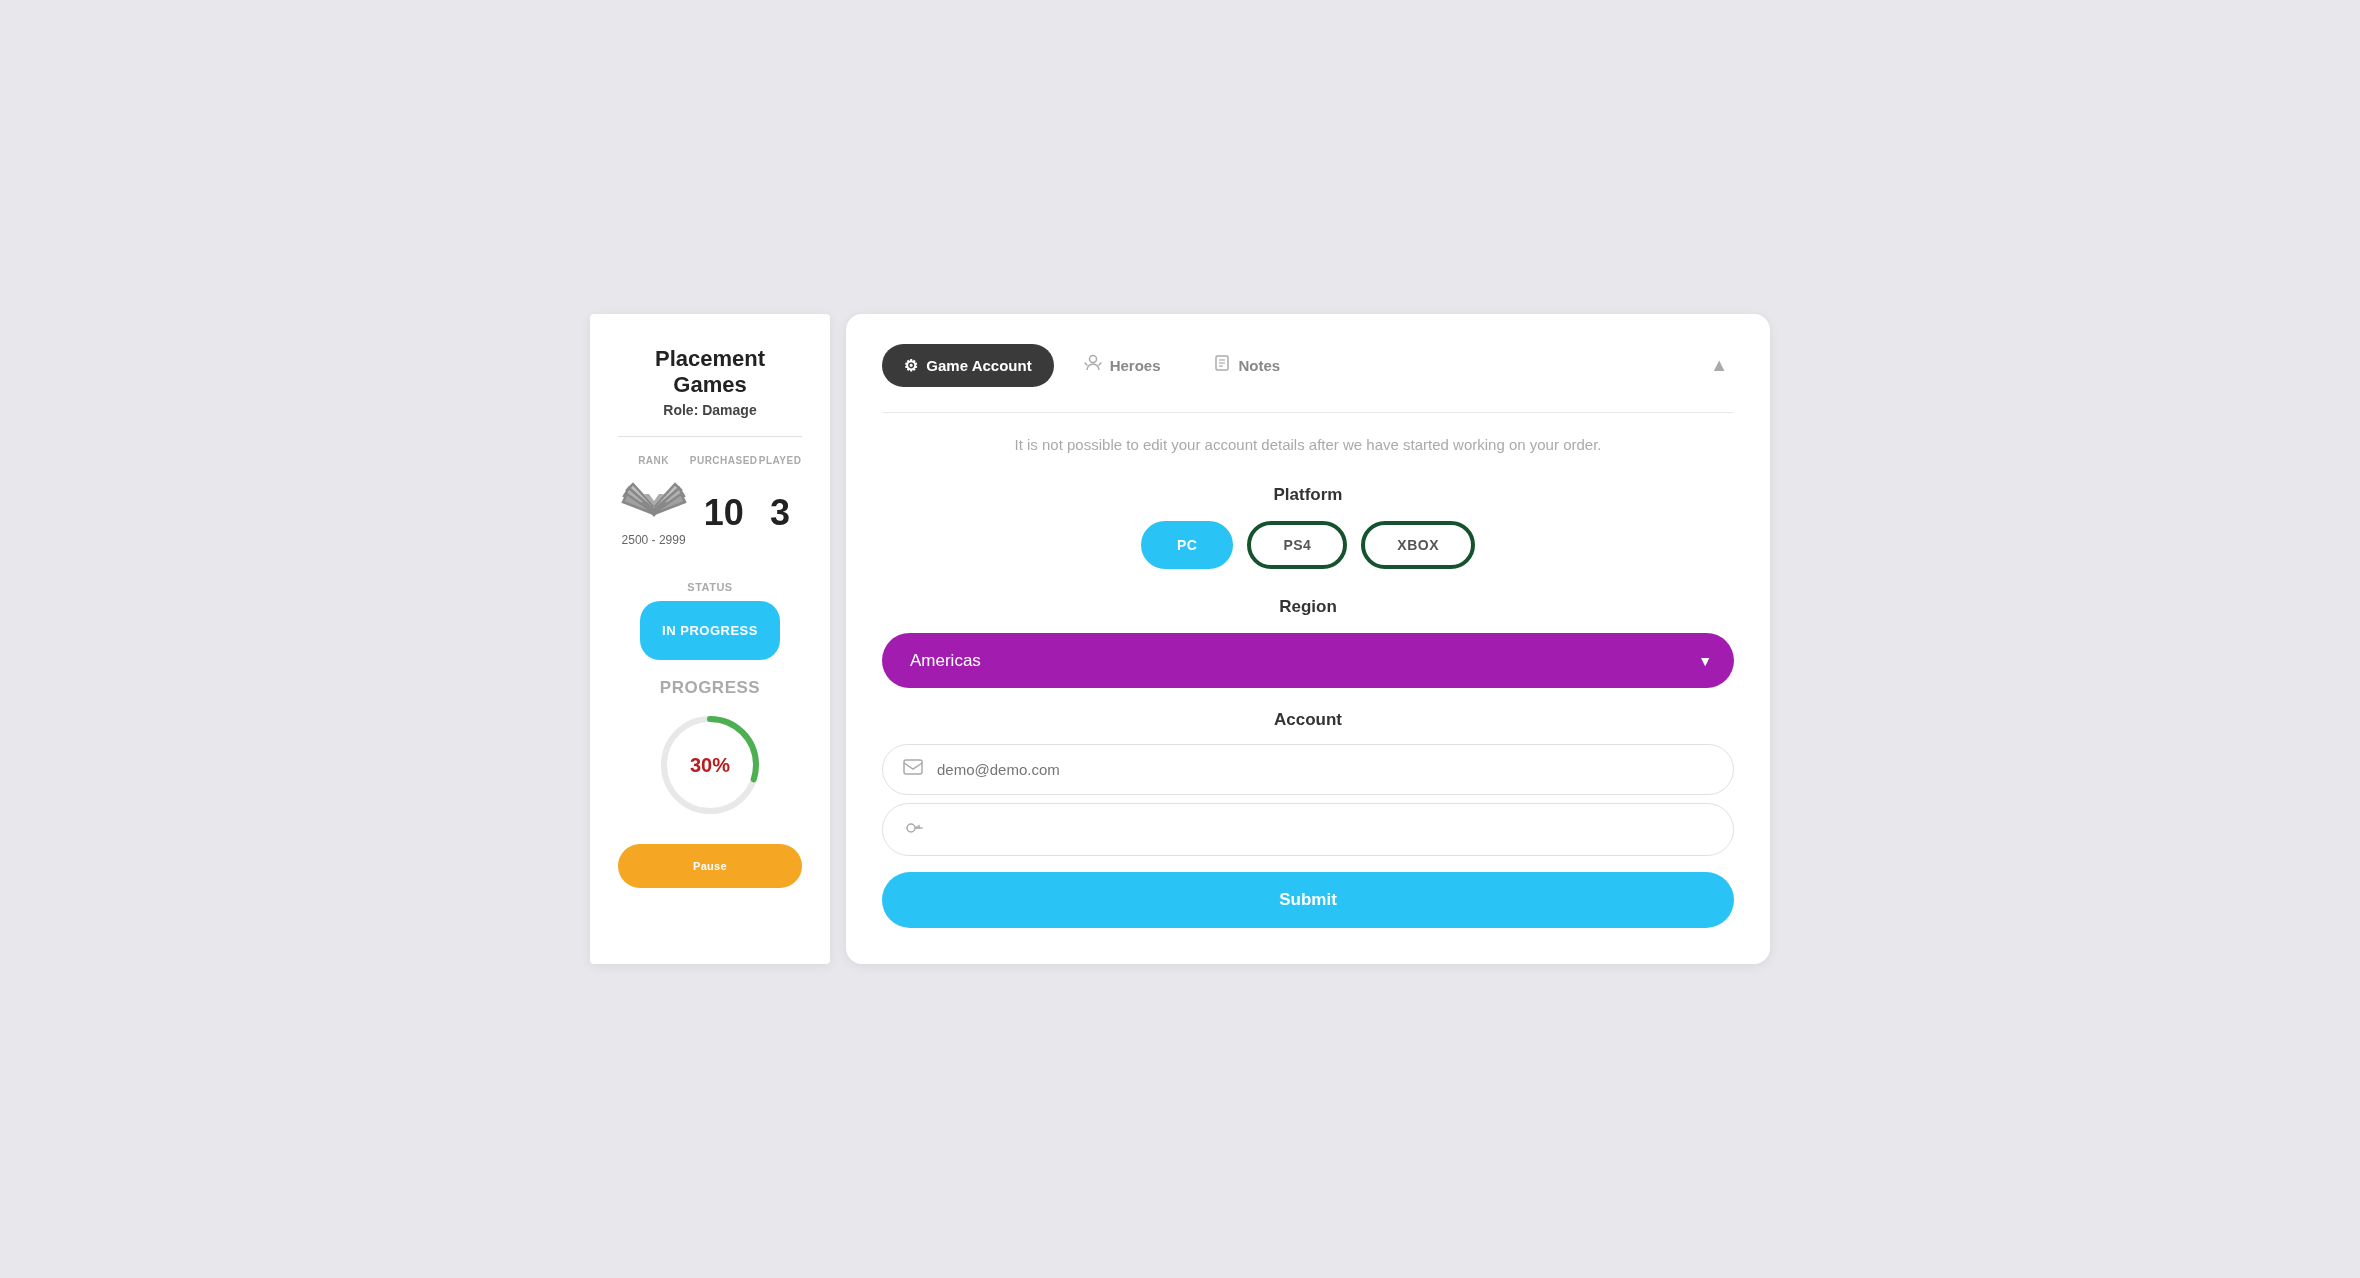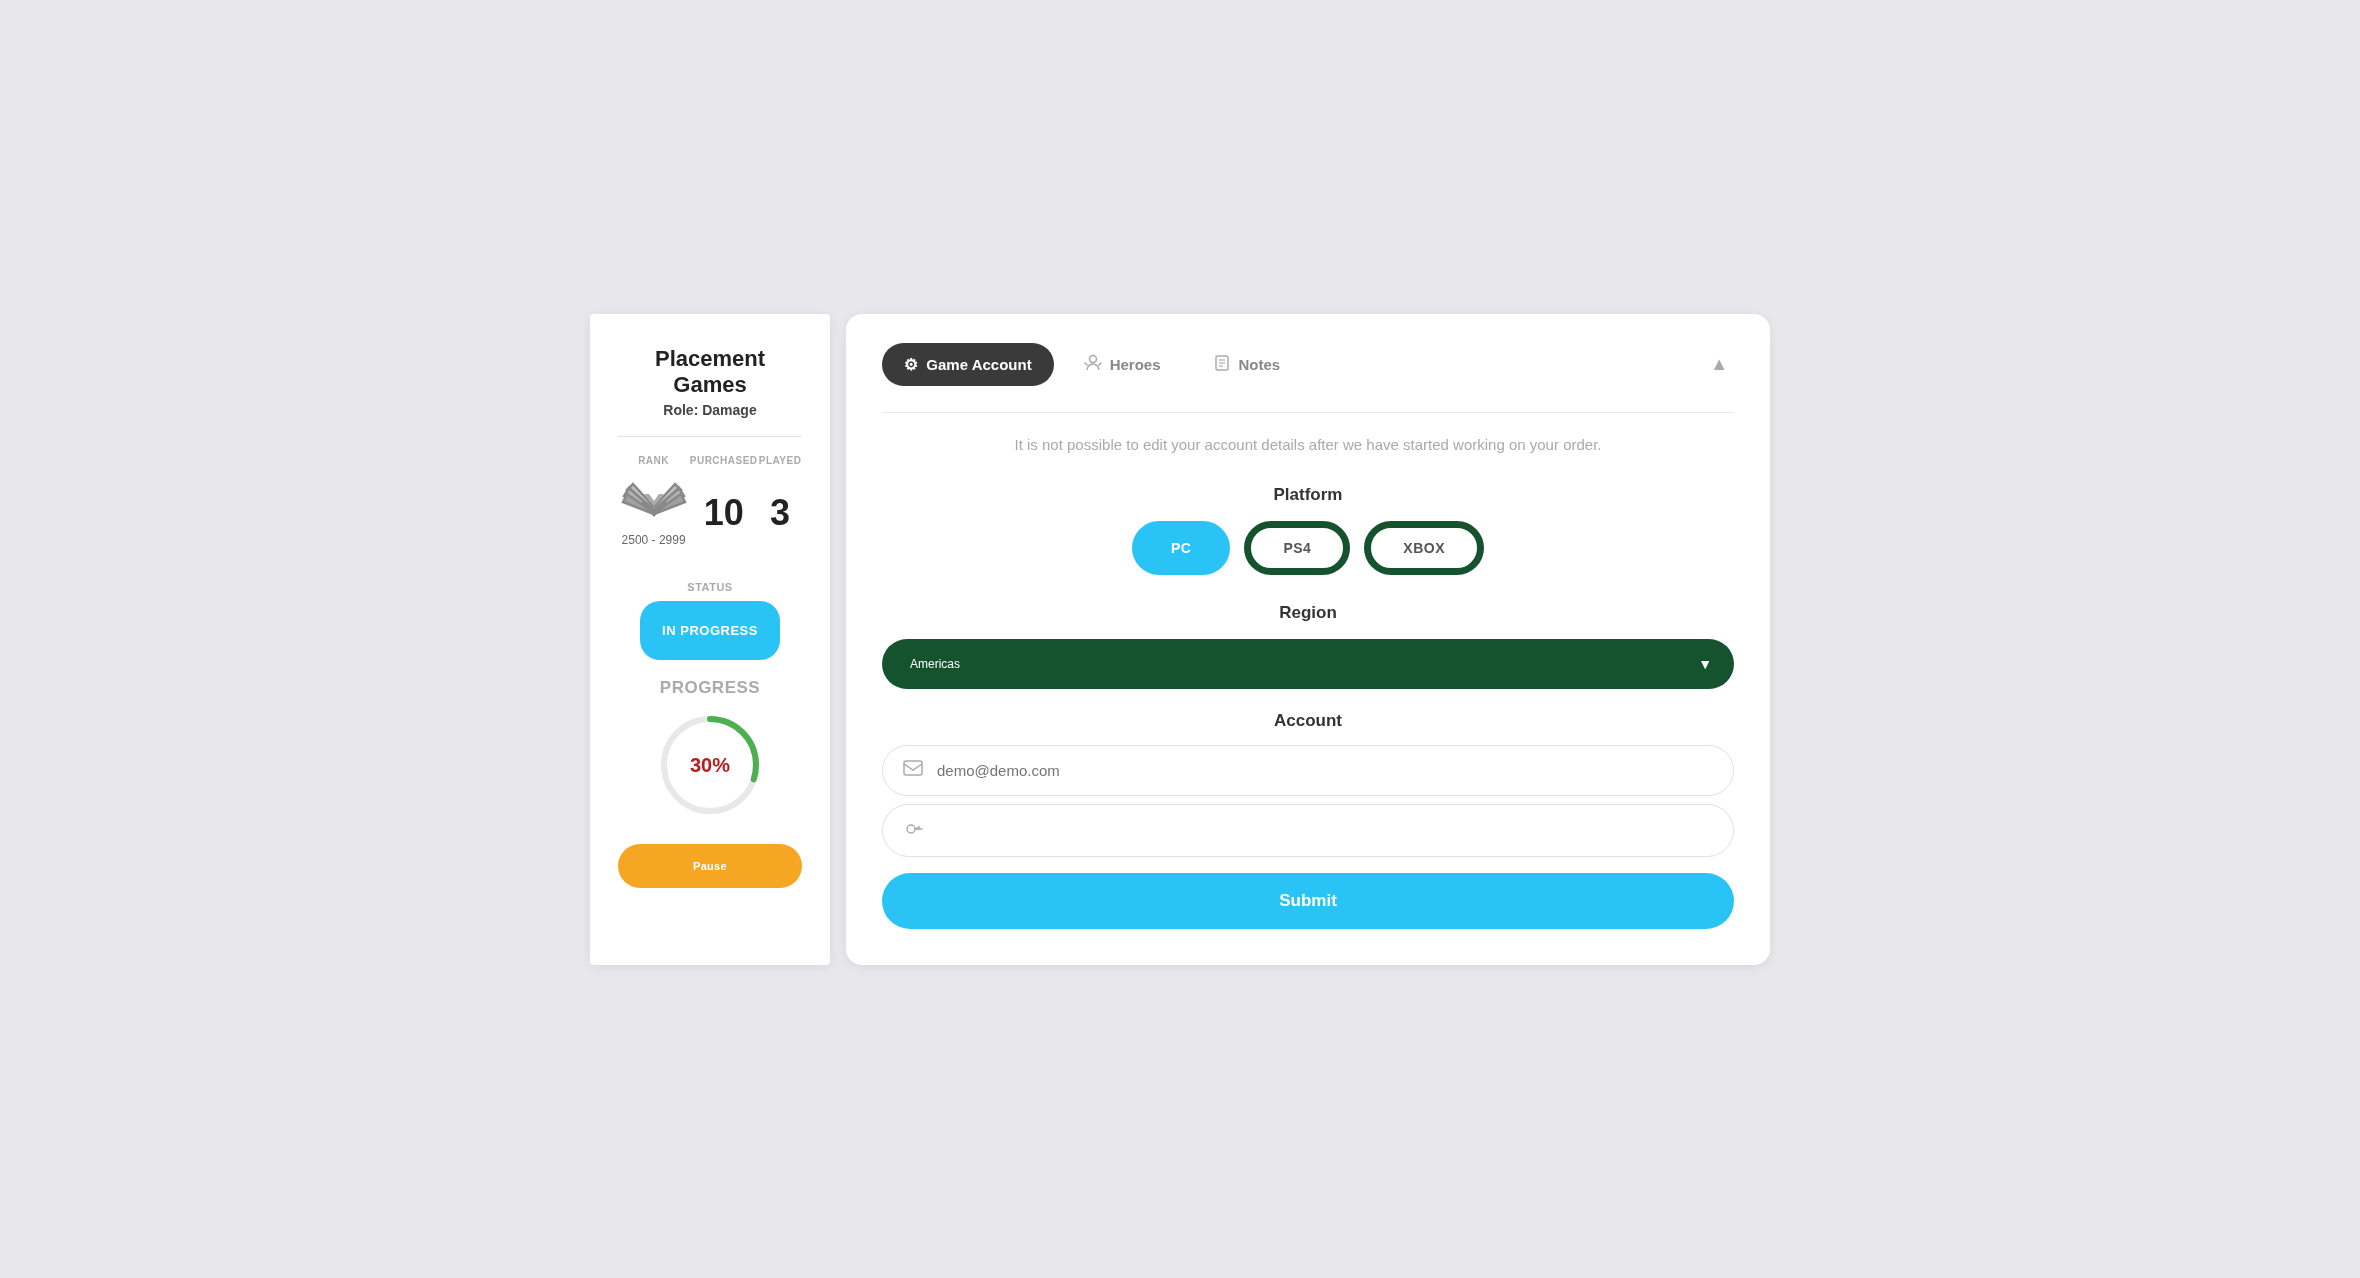"PC" .platform-btn { border: 7px solid #14532d -> 4px solid #14532d }
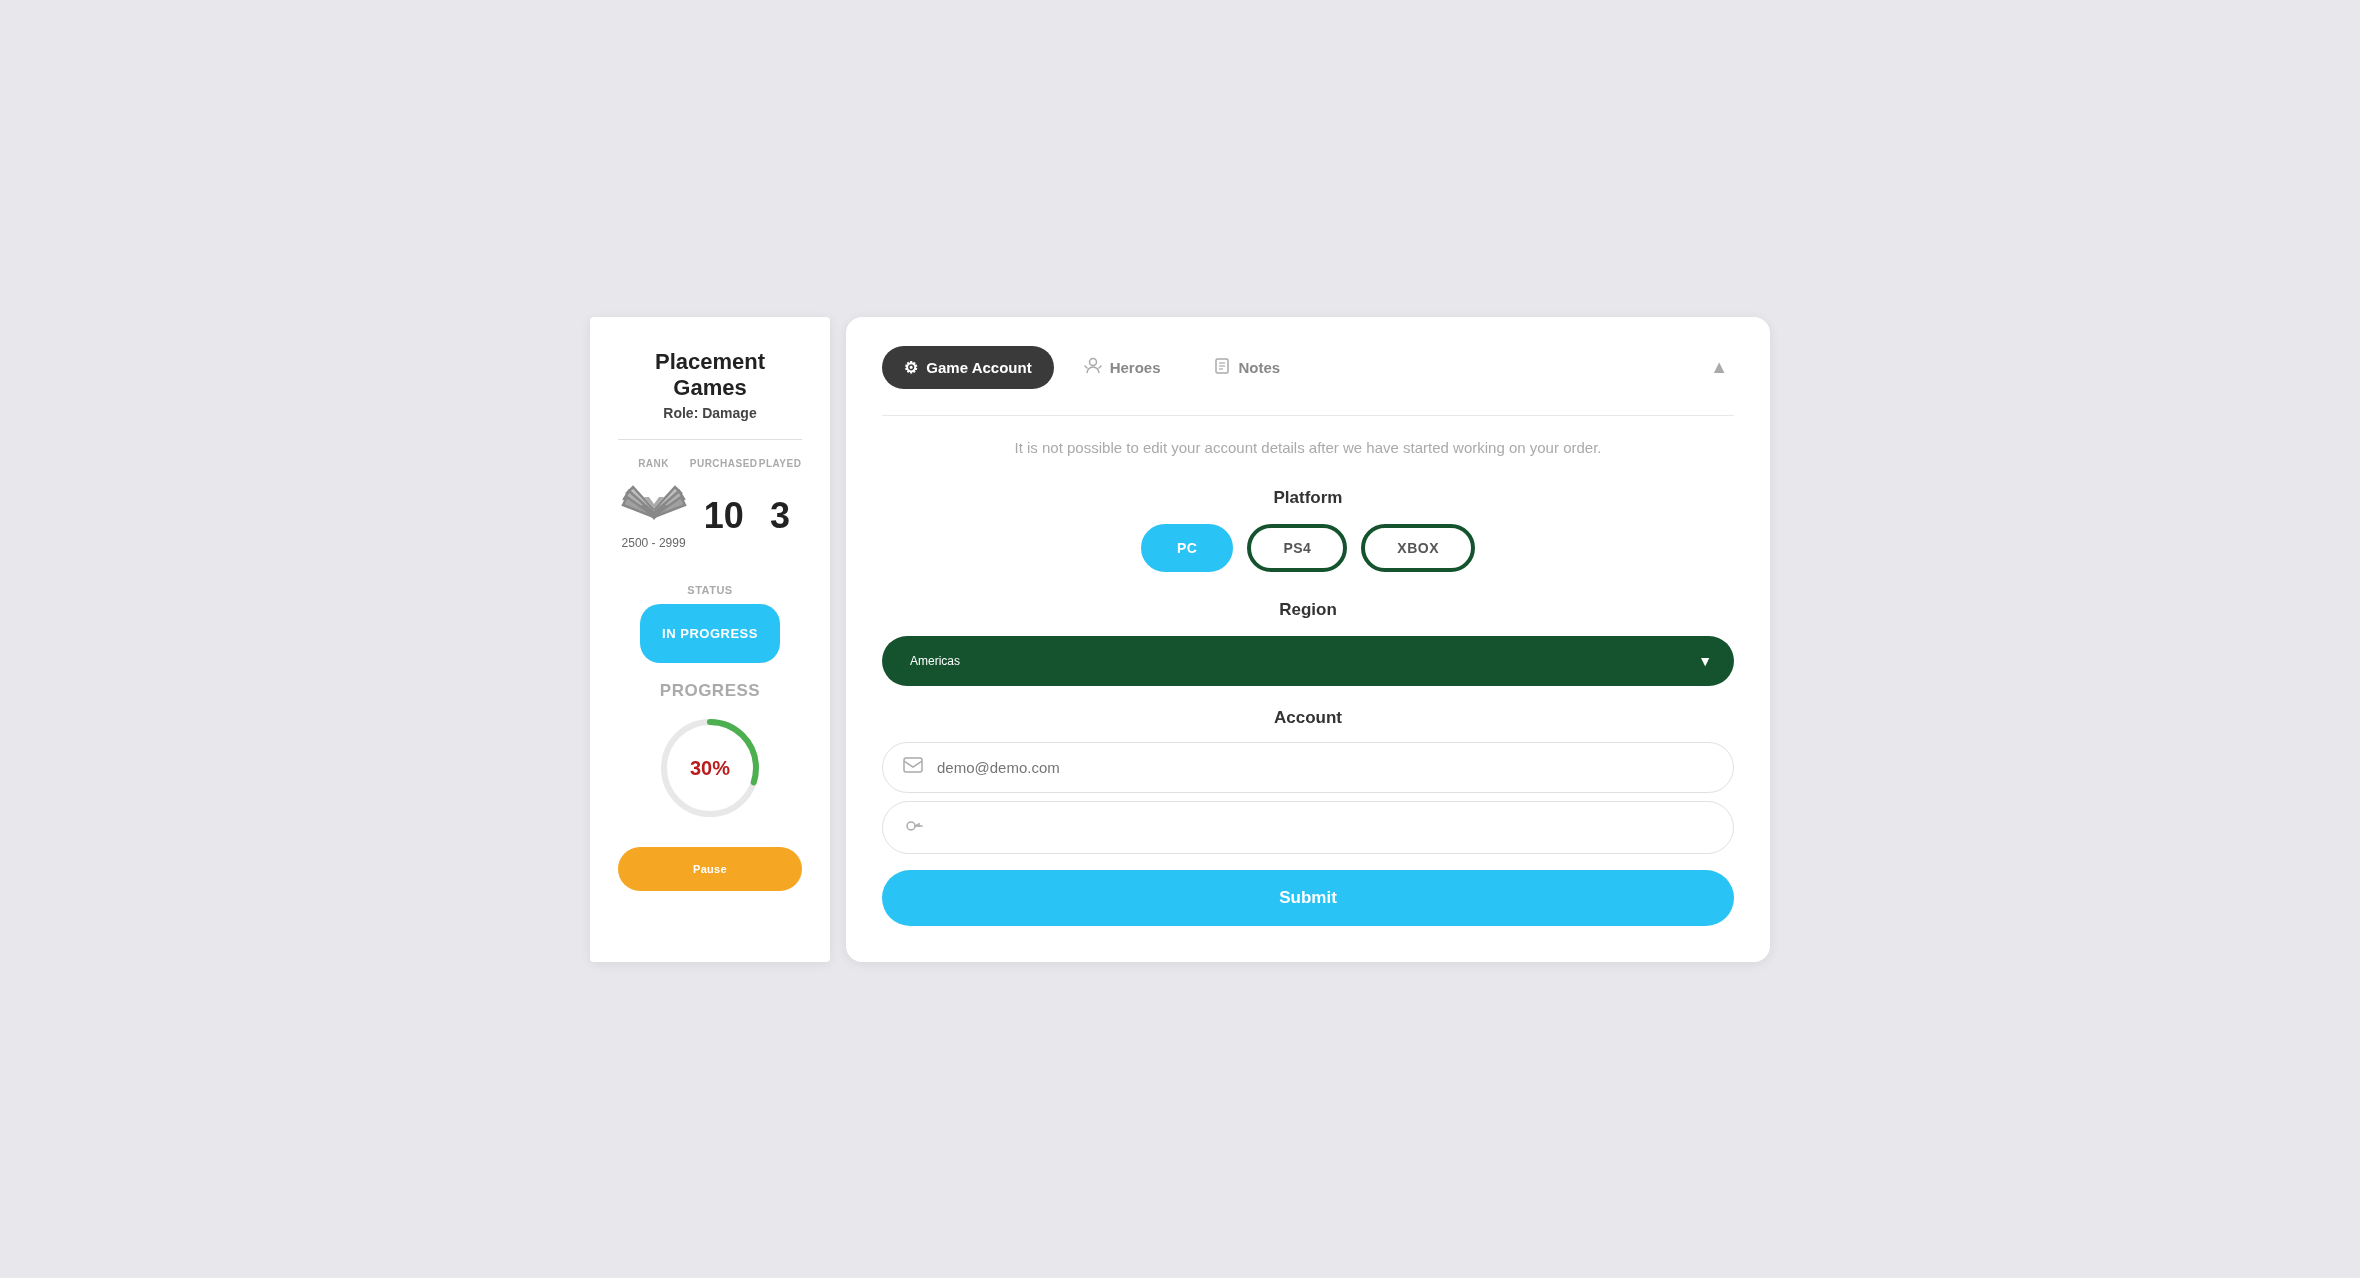"Americas" .region-select { background: #14532d -> #a21caf; font-size: 12px -> 17px }
